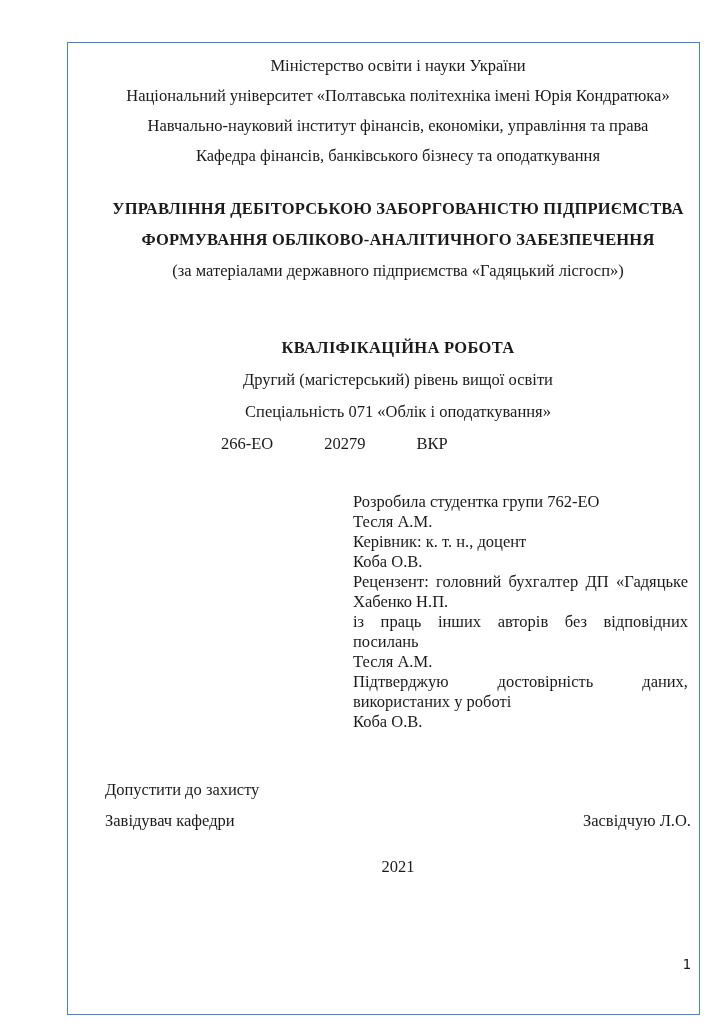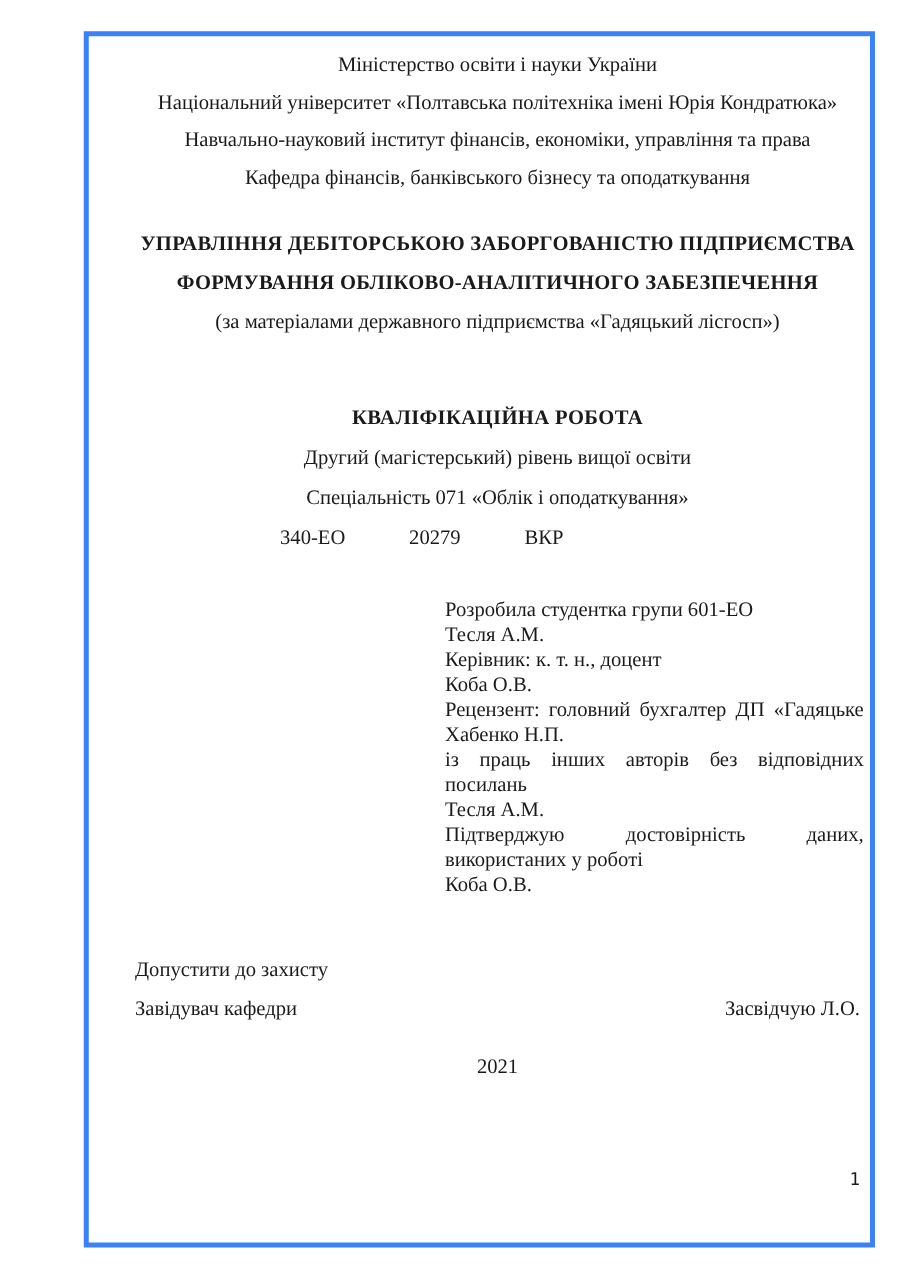"Міністерство освіти і науки України" .frame { border: 4px solid #3b82f6 -> 1px solid #3b82f6; top: 25px -> 42px }
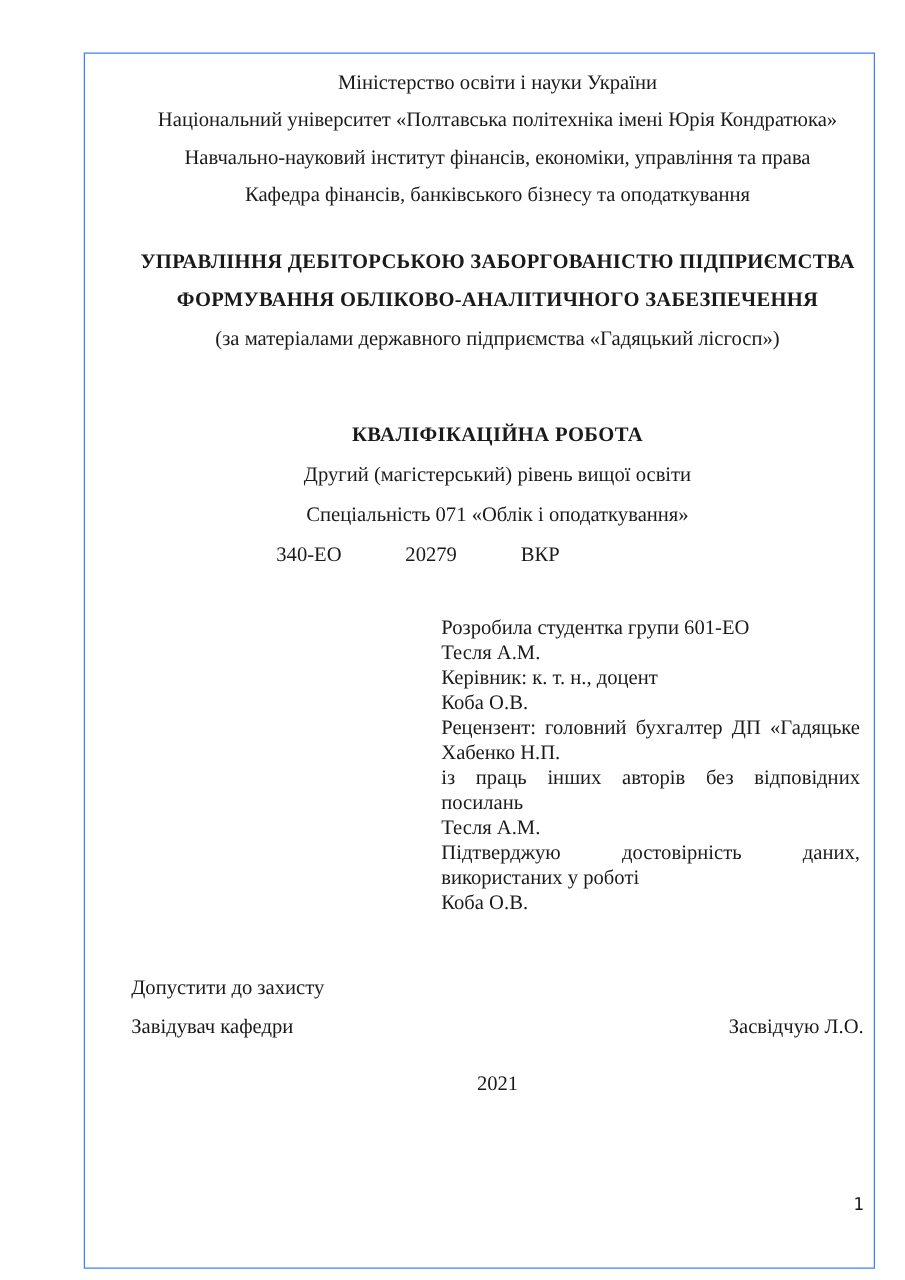"340-ЕО" span { text: 340-ЕО -> 266-ЕО }
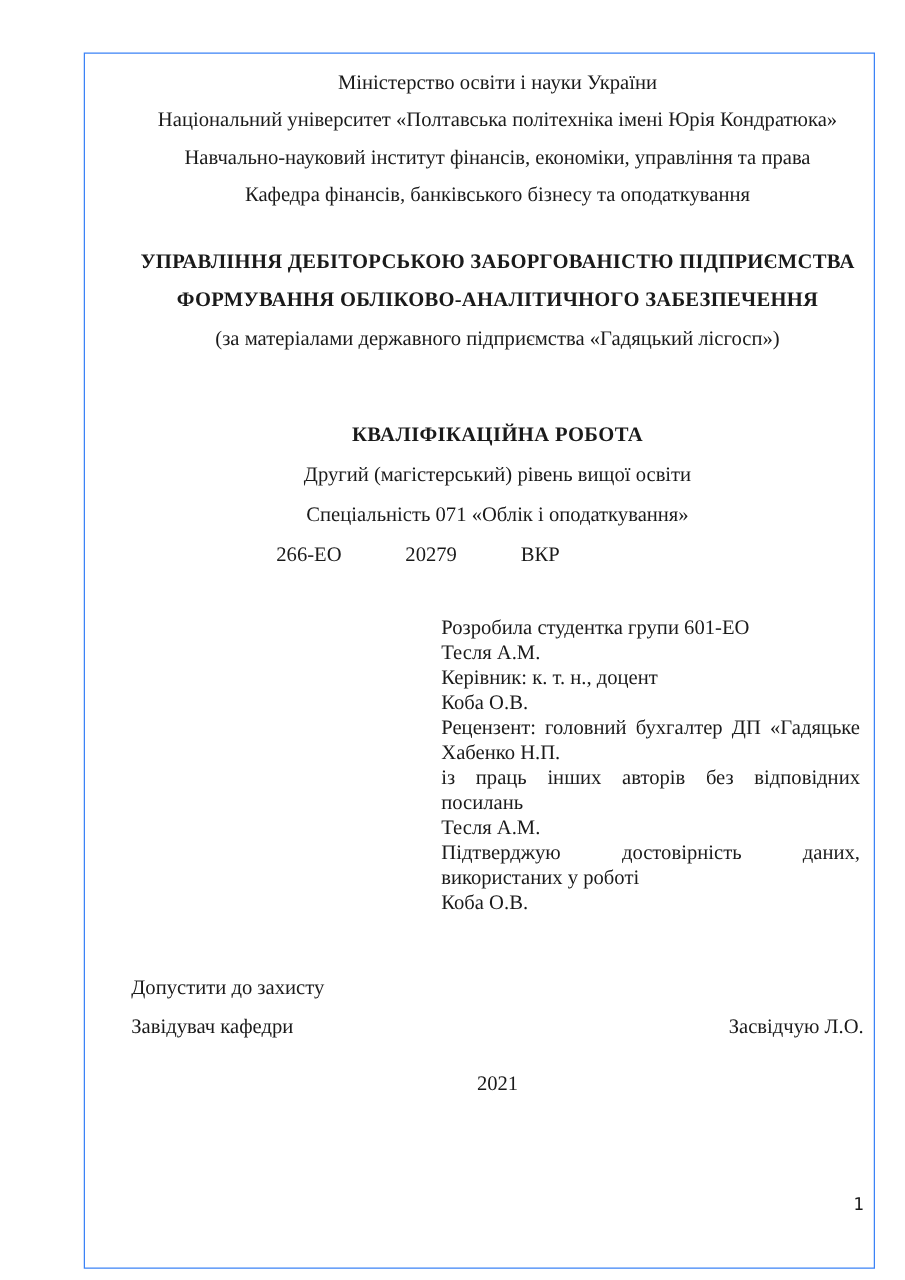"Розробила студентка групи 601-ЕО" div.sig-left { text: 601-ЕО -> 762-ЕО }
